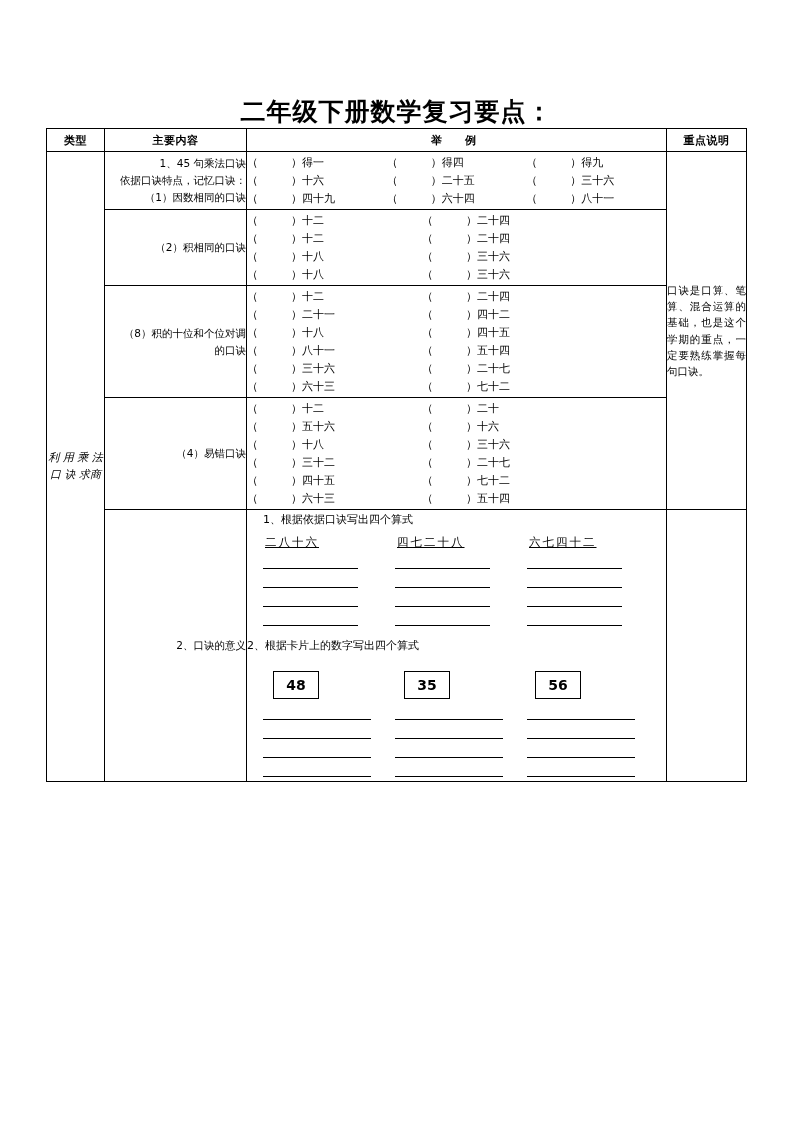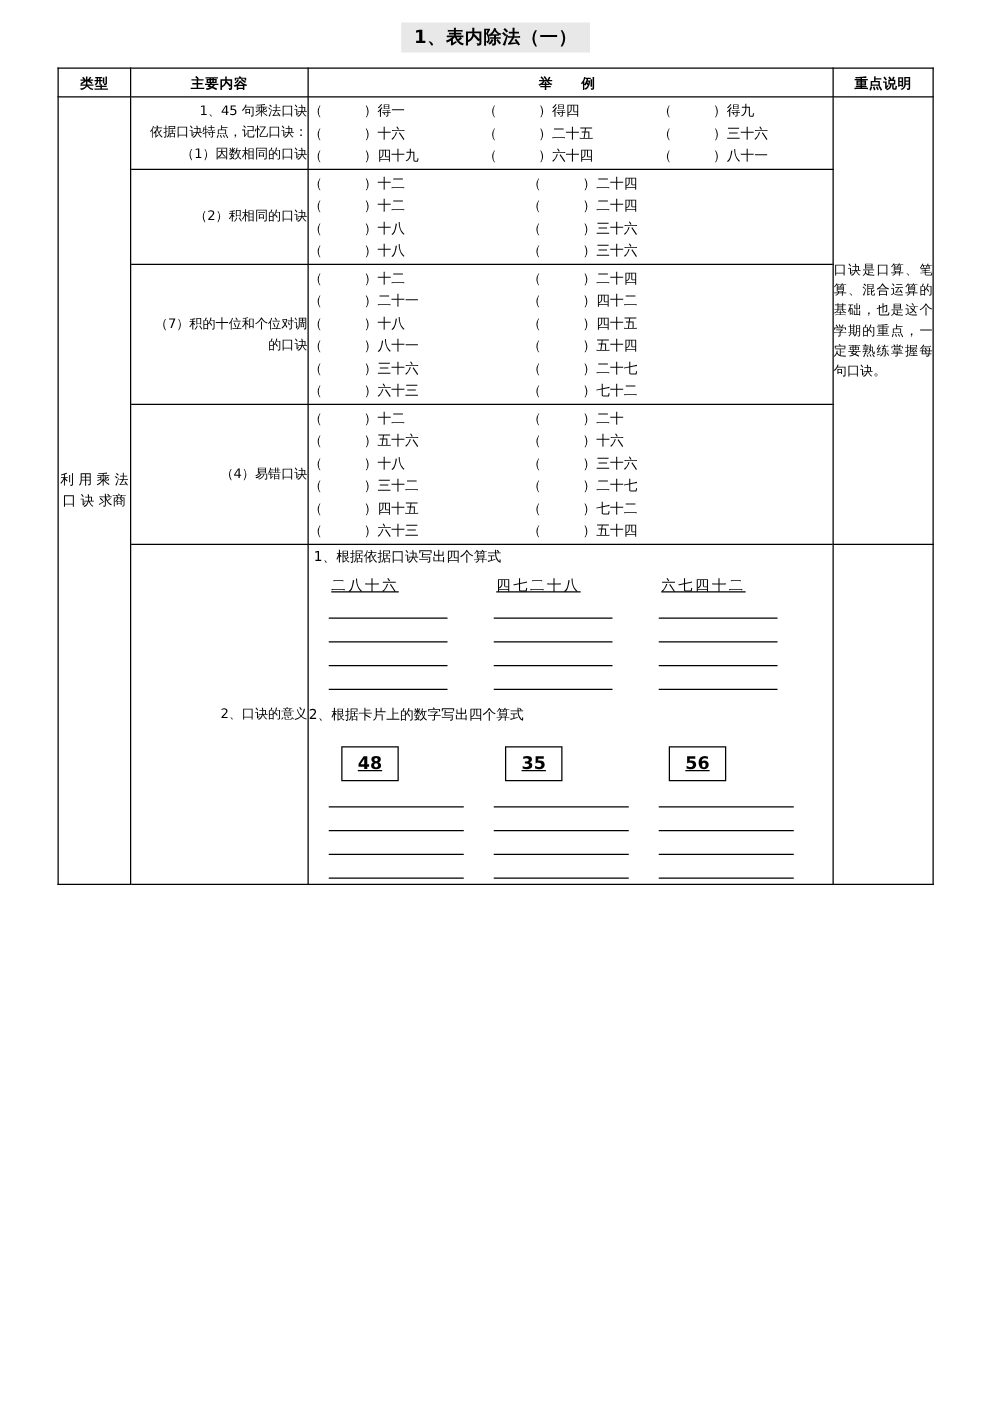"二年级下册数学复习要点：" div.doc-title { html: none -> <div>二年级下册数学复习要点：</div> }
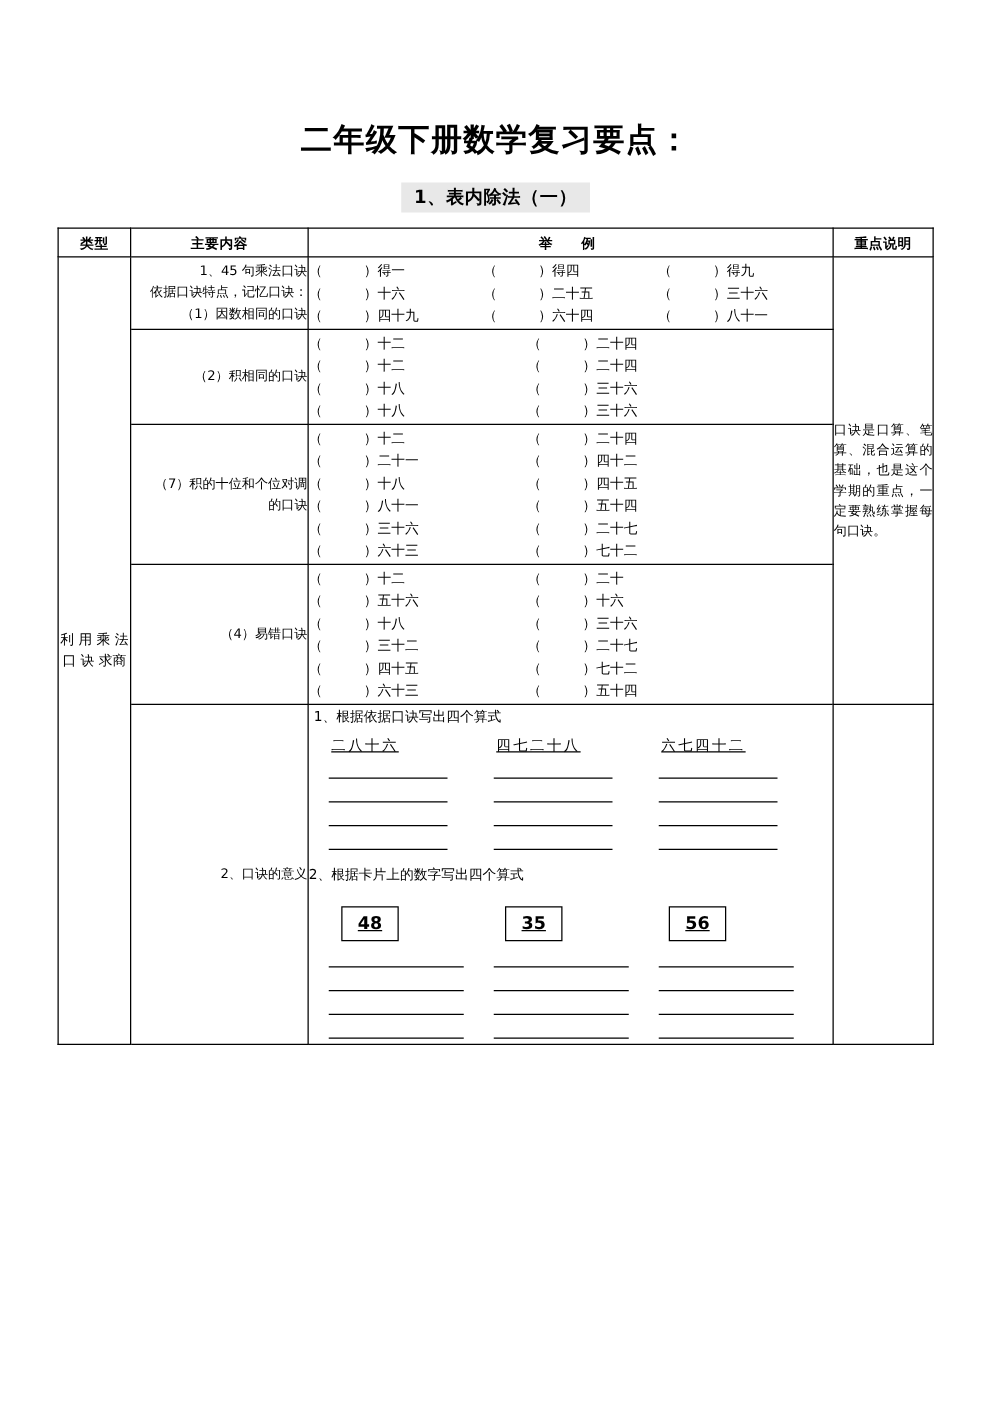"1、表内除法（一）" div.subtitle-wrap { html: <div> <span>1、表内除法（一）</span> </div> -> none }
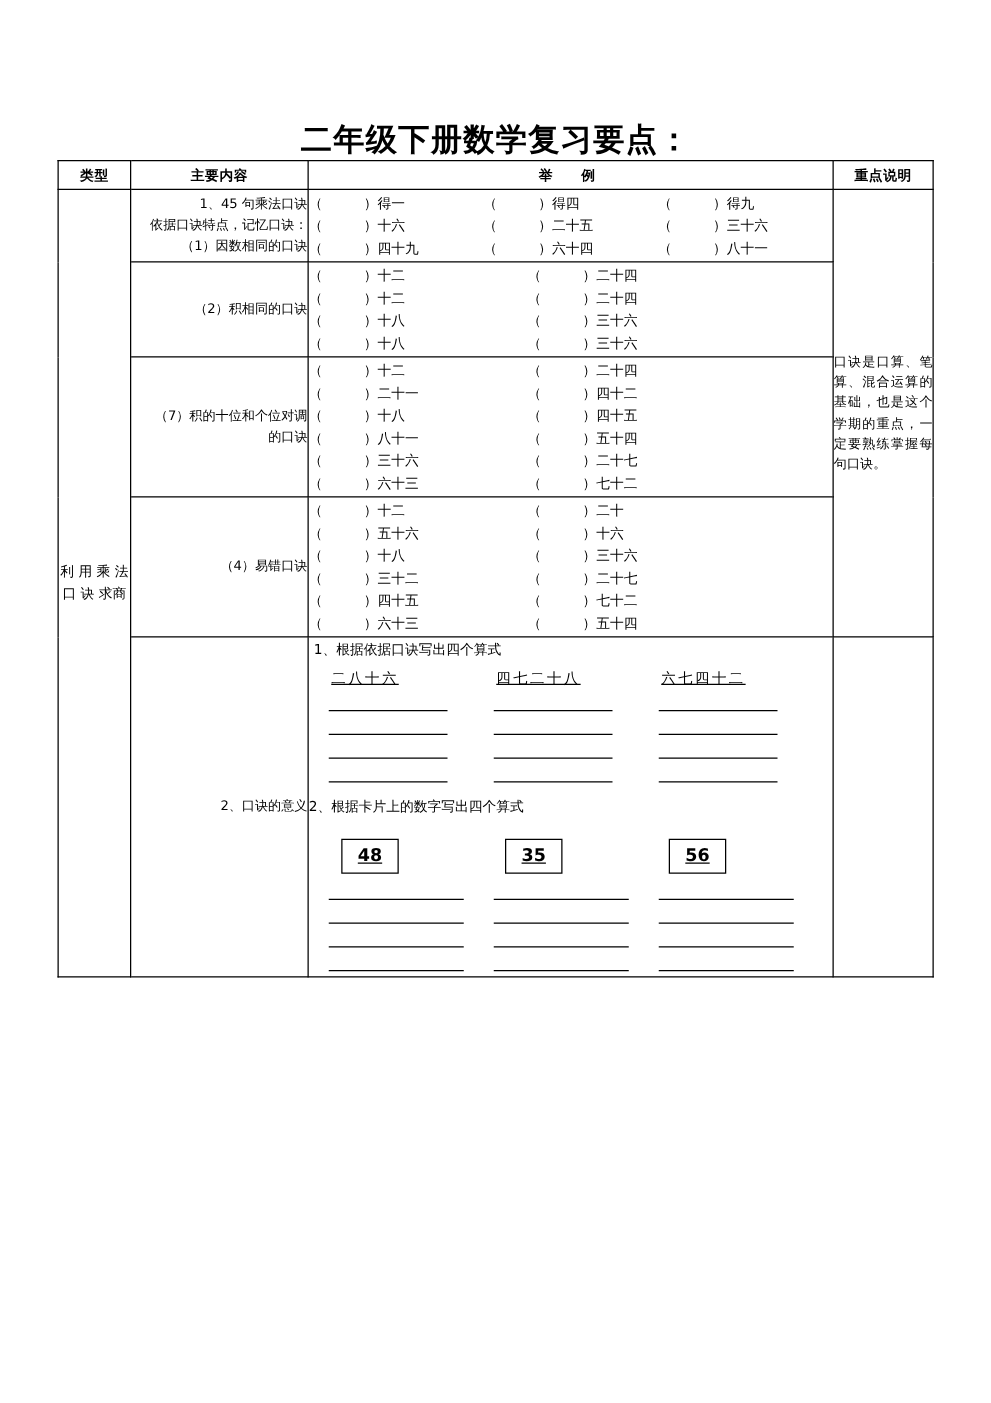"（7）积的十位和个位对调" span.lead { text: 7 -> 8 }
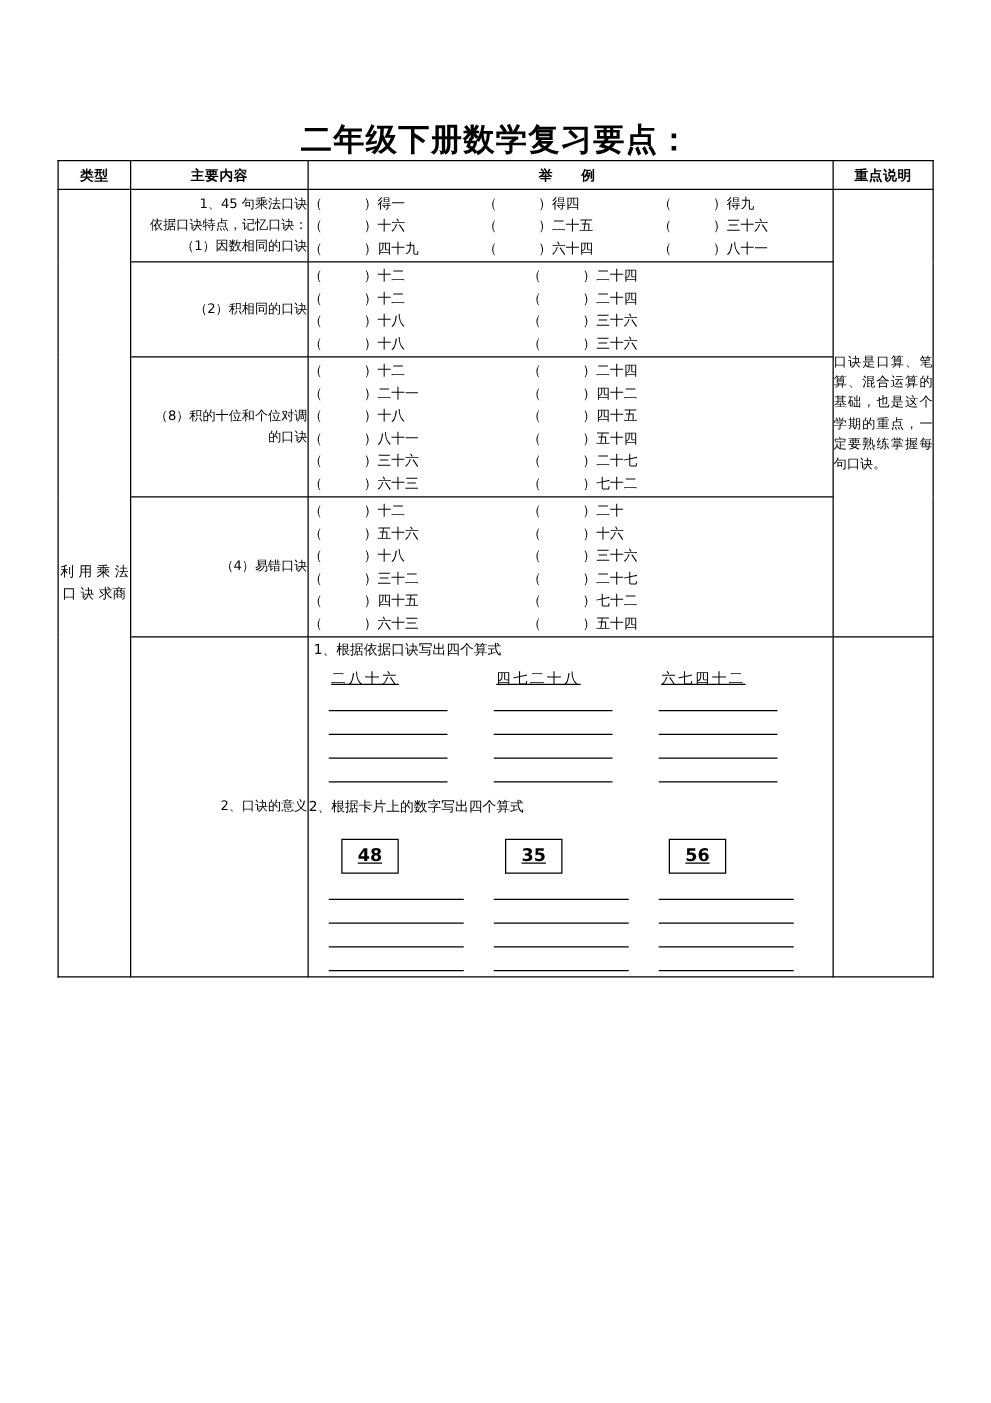"利 用 乘 法 口" .type-cell { font-style: none -> italic }
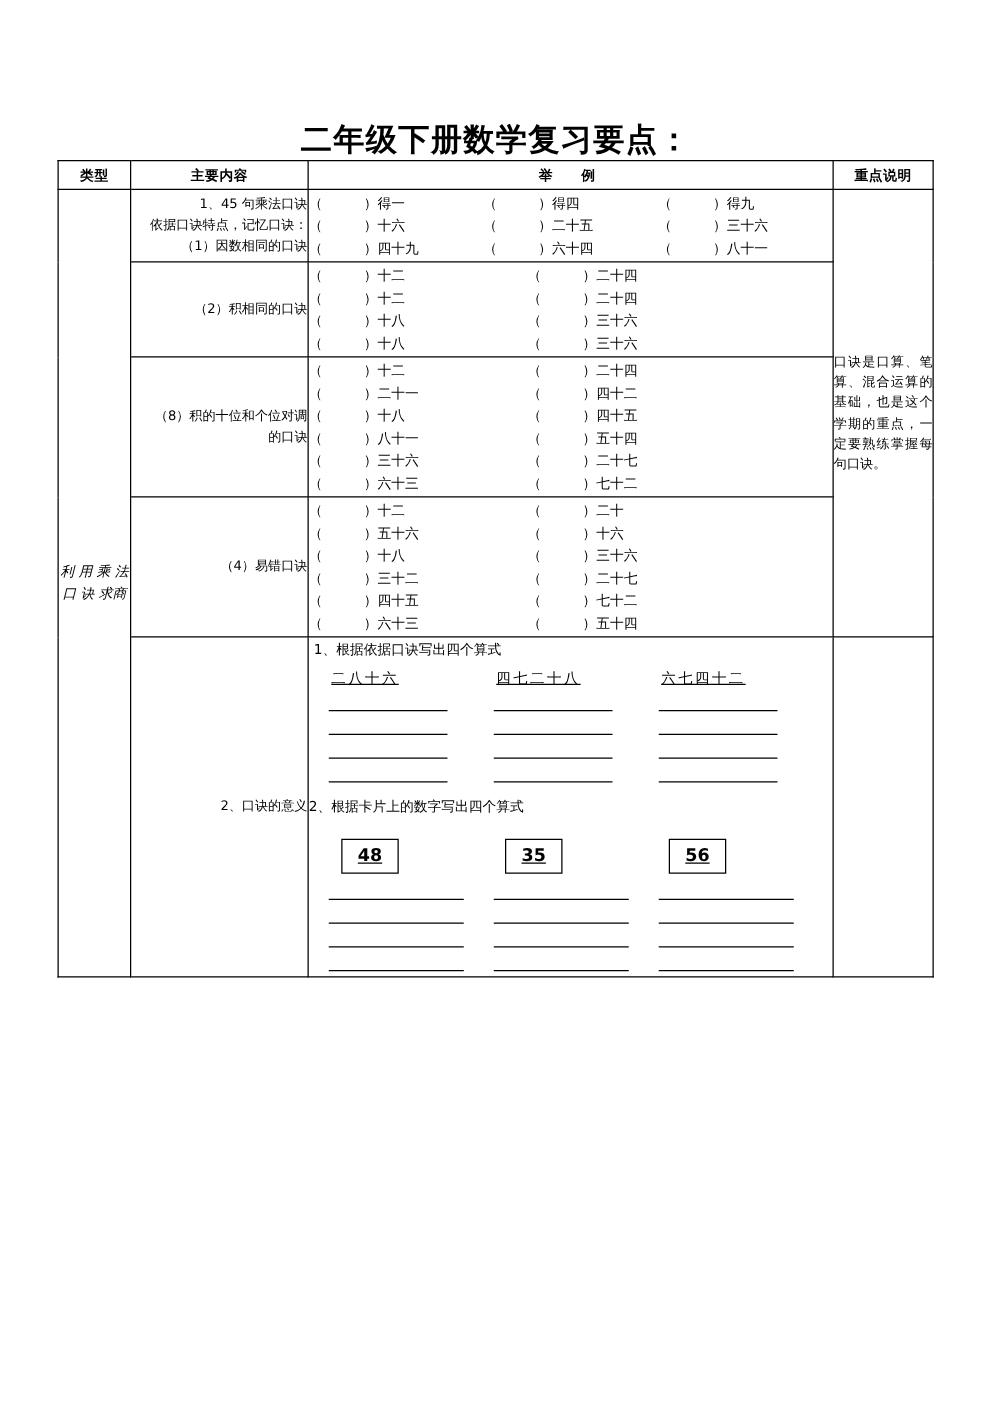"1、根据依据口诀写出四个算式" .sec2 .q { margin: 2px 0 8px 4px -> 2px 0 8px 16px }
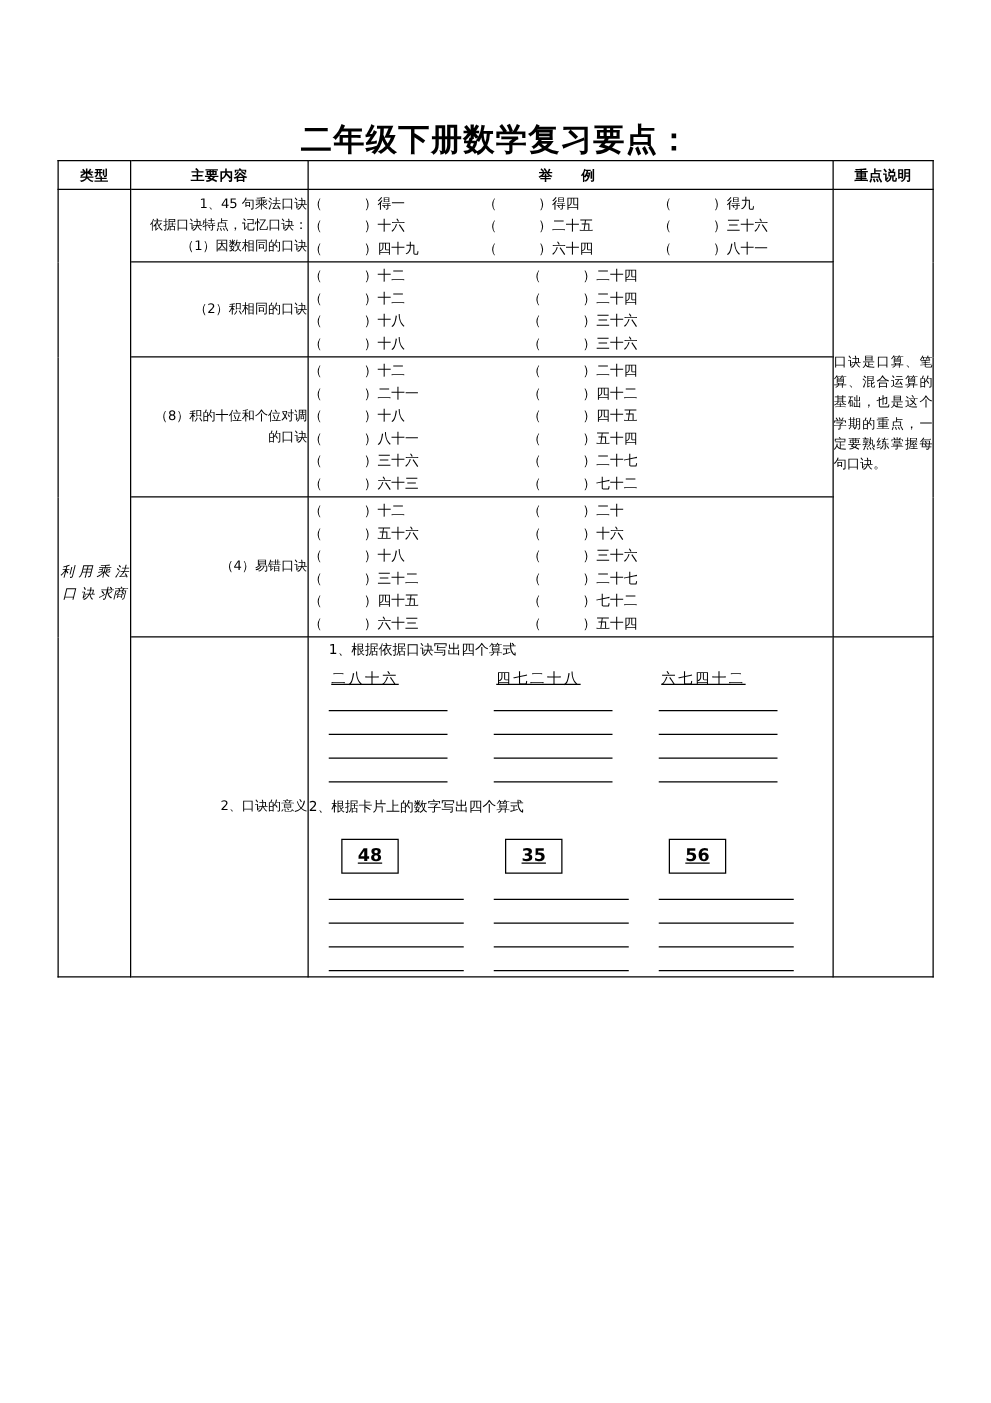"48" .boxes-row { text-decoration: underline -> none }
